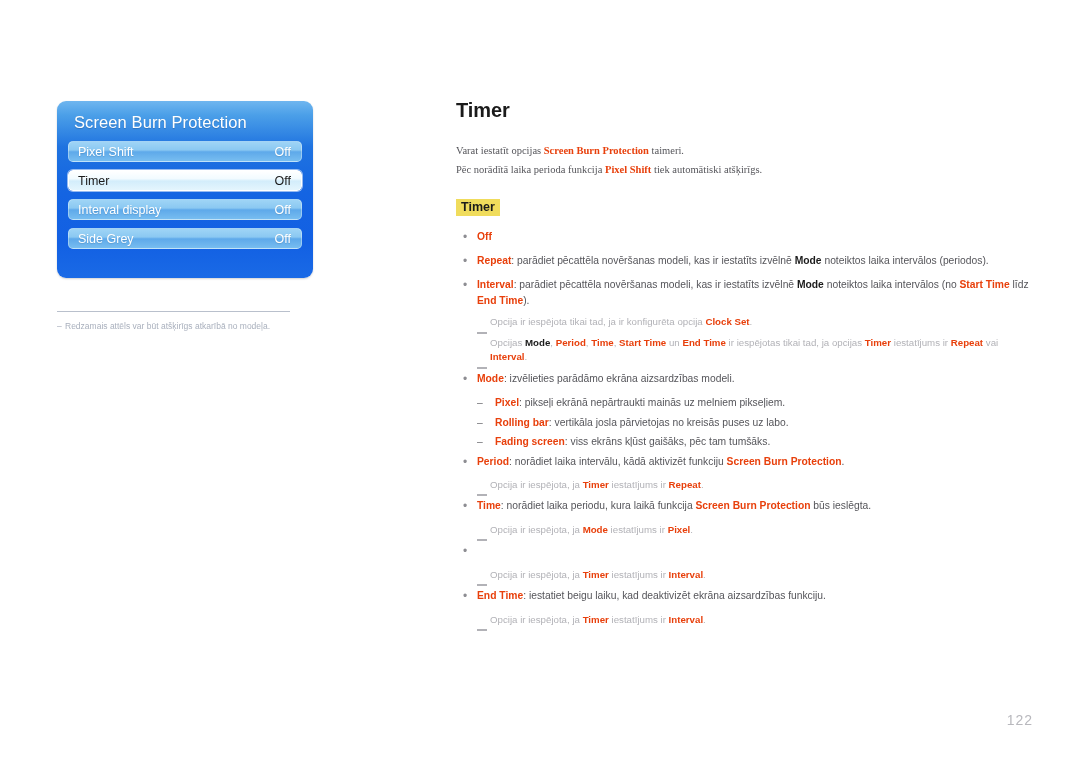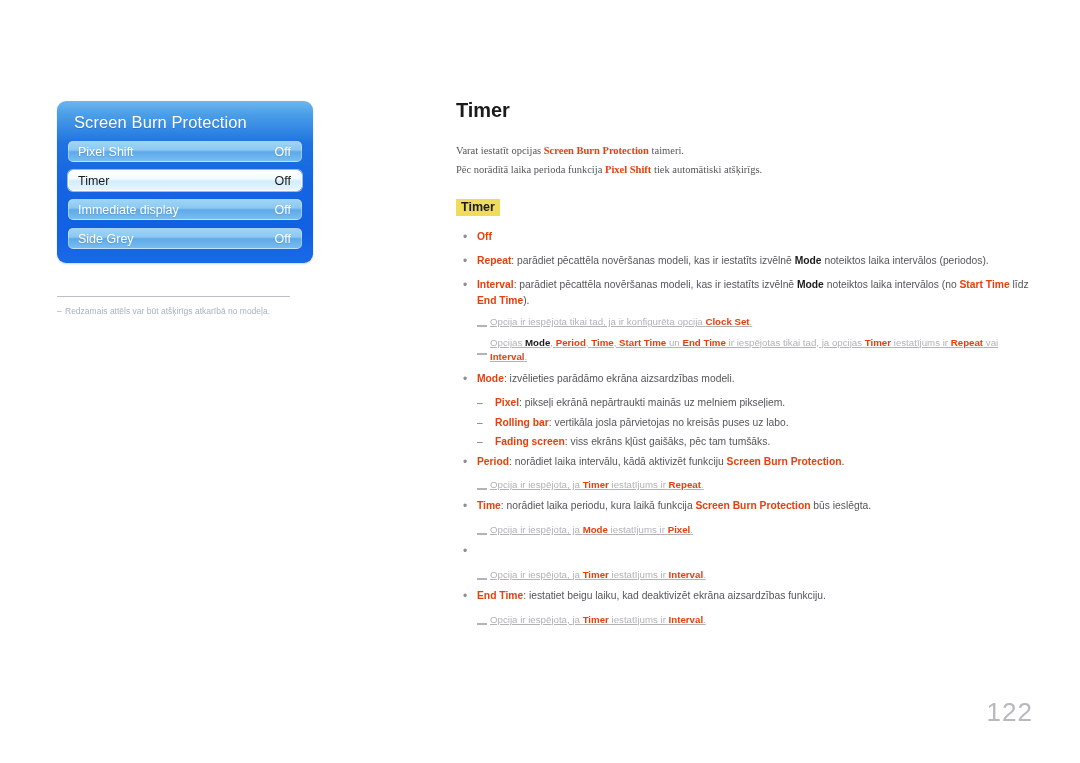"Immediate display" span.label { text: Immediate -> Interval }
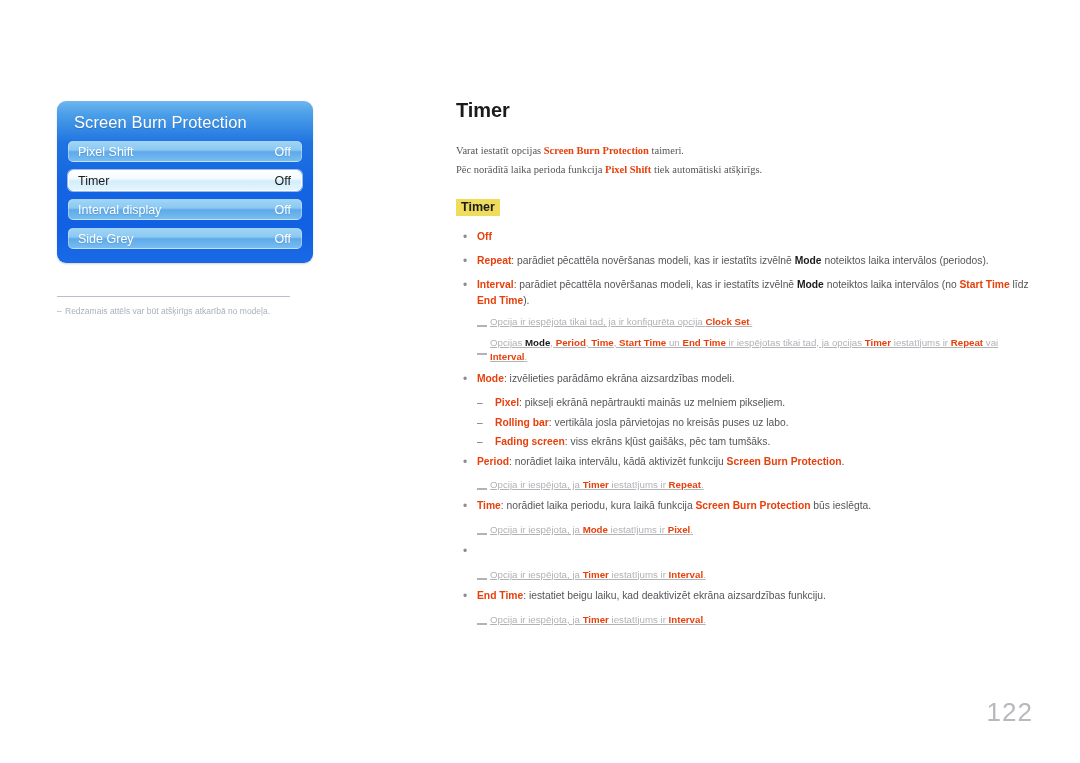"Side Grey" .osd-row:last-child { margin-bottom: 1px -> 16px }
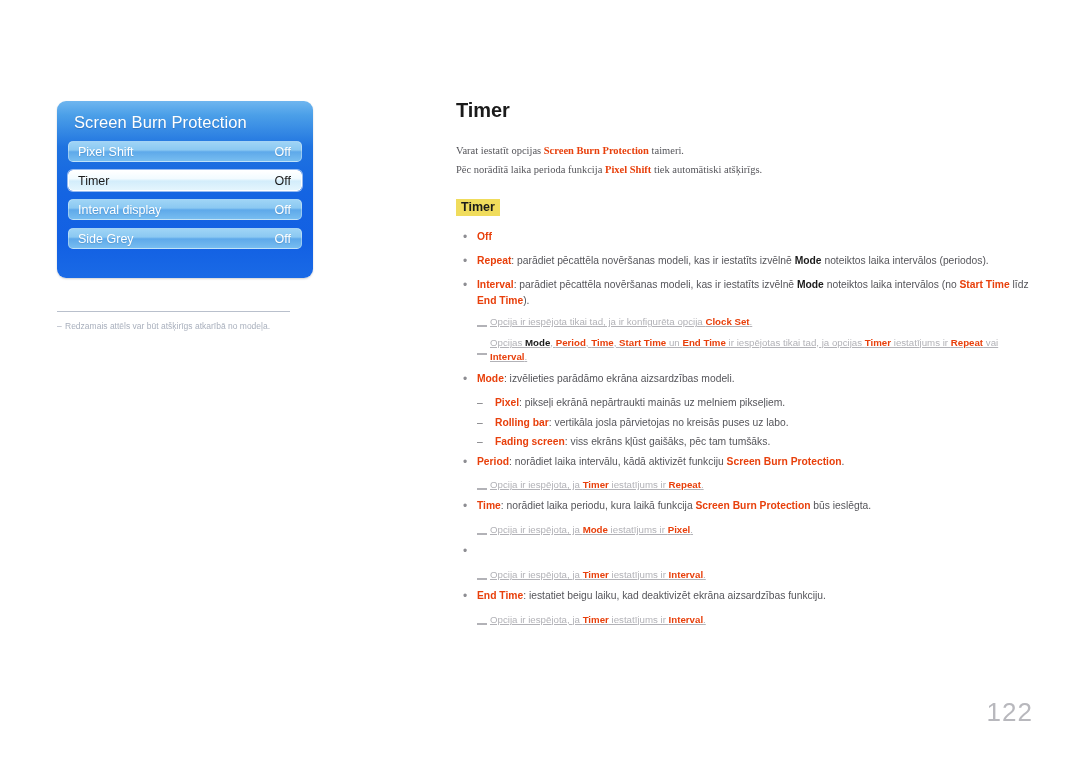"Opcija ir iespējota tikai tad," .note { align-items: center -> flex-end; text-decoration: underline -> none }
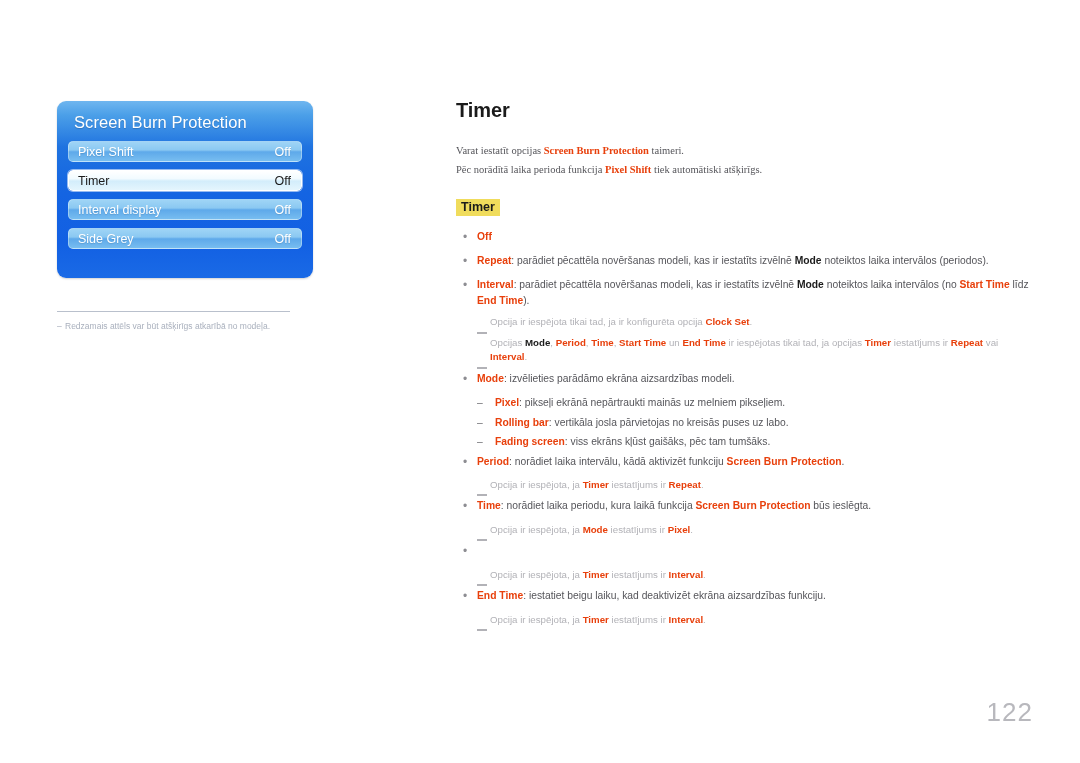"122" .page-number { font-size: 26px -> 14px }
